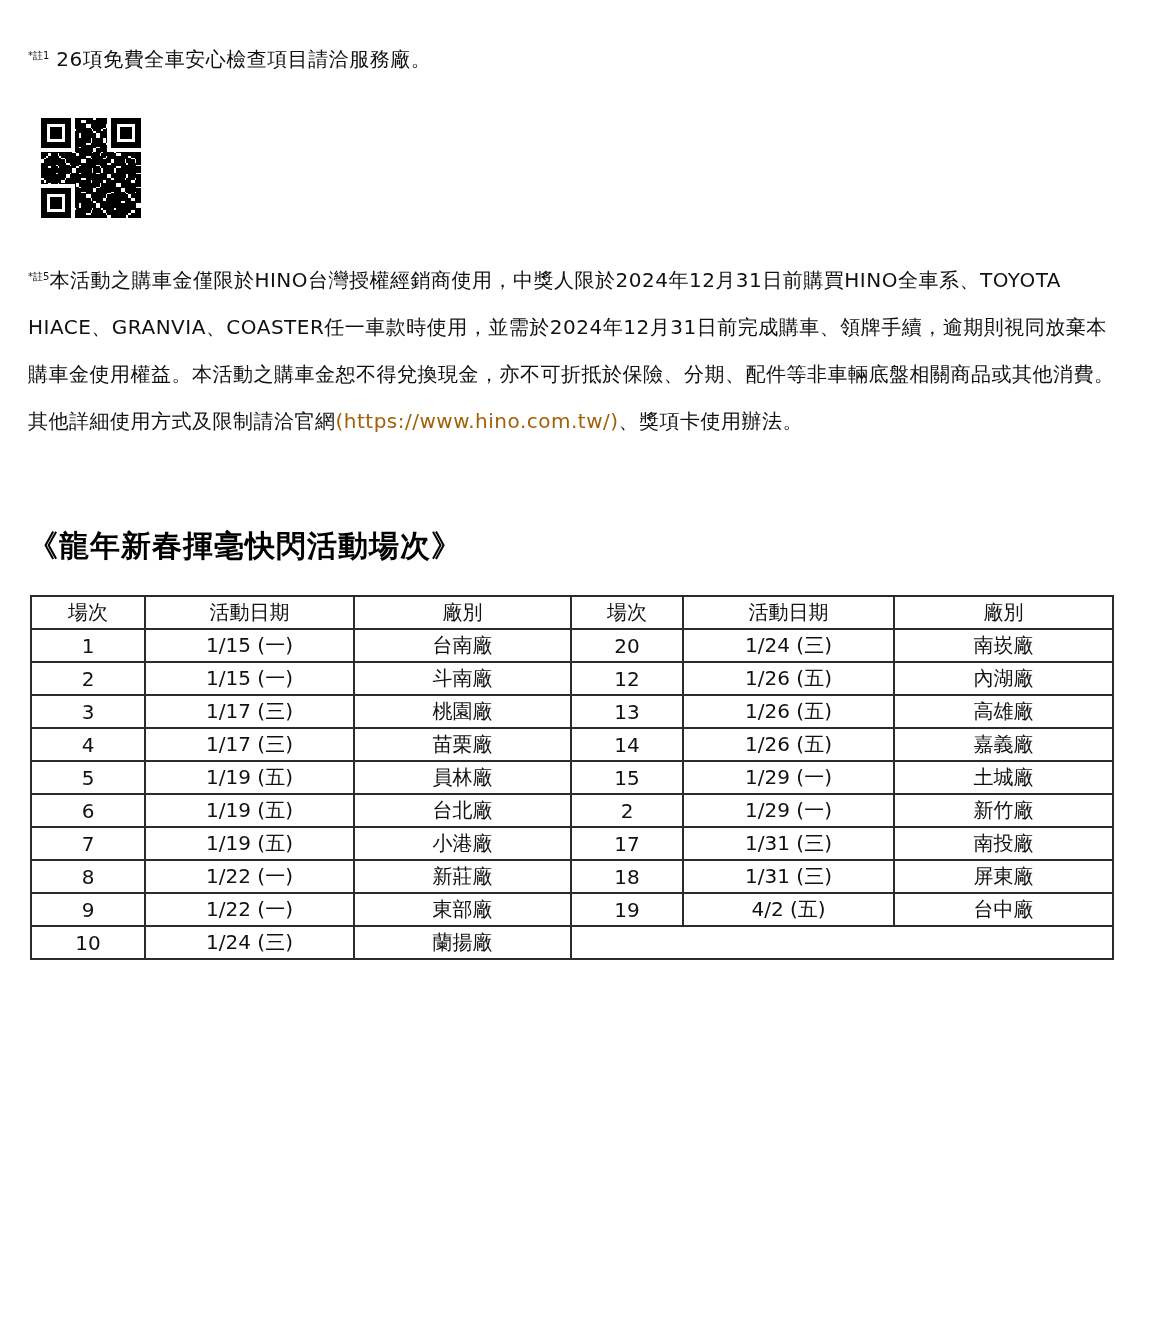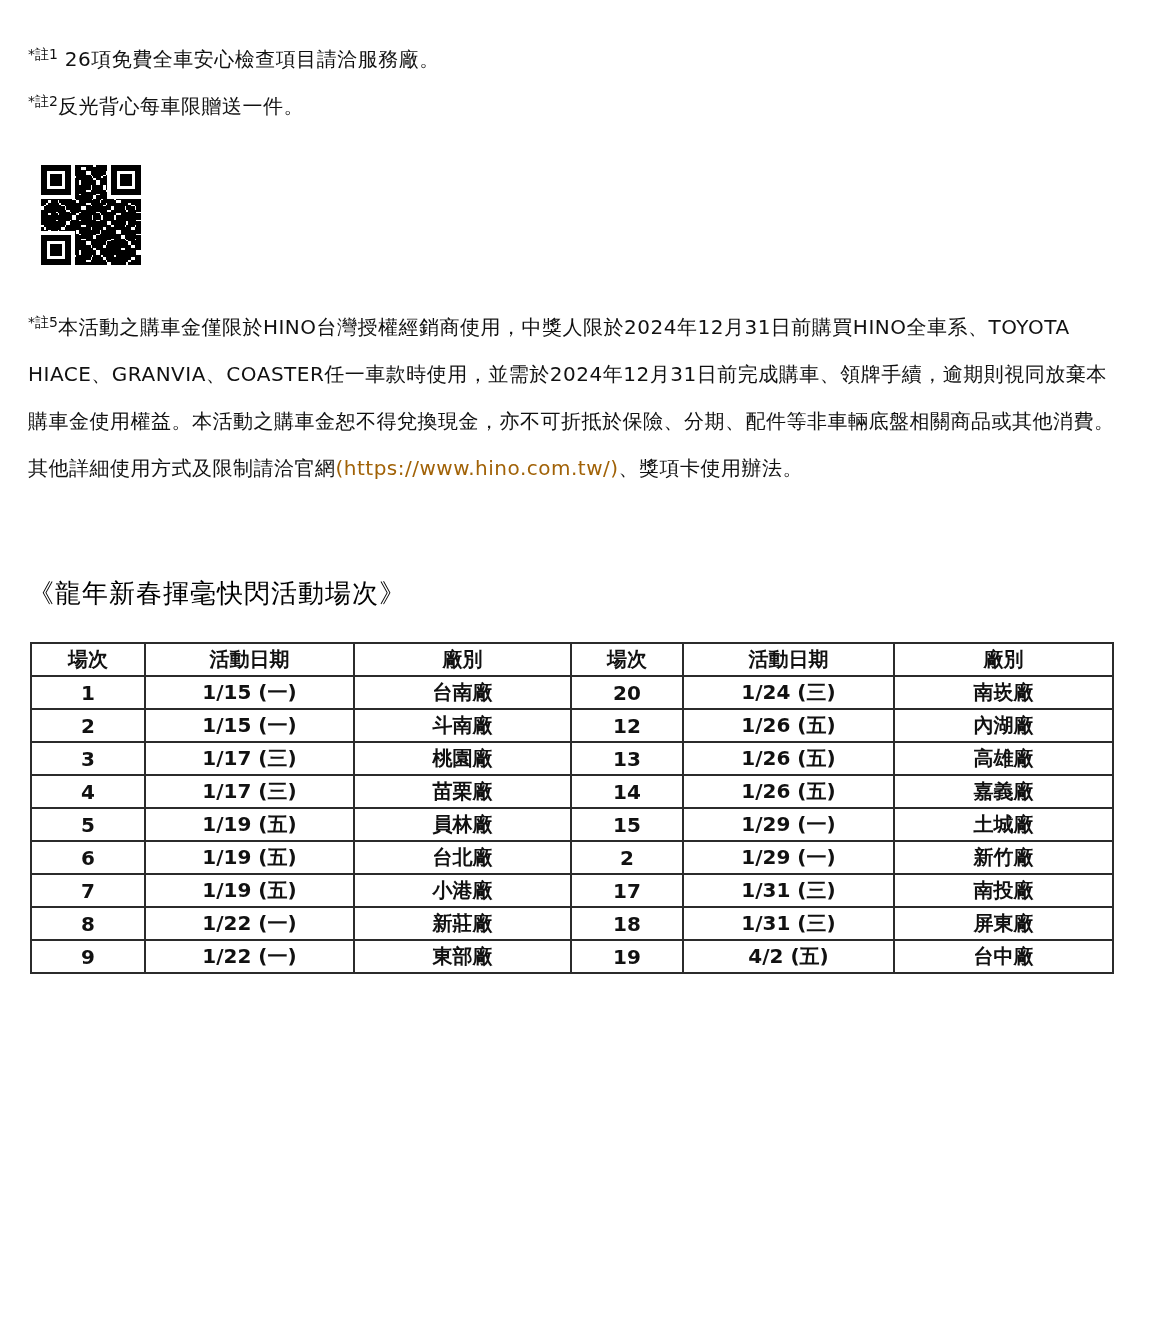"*註1" p.note sup { font-size: 14px -> 10px }
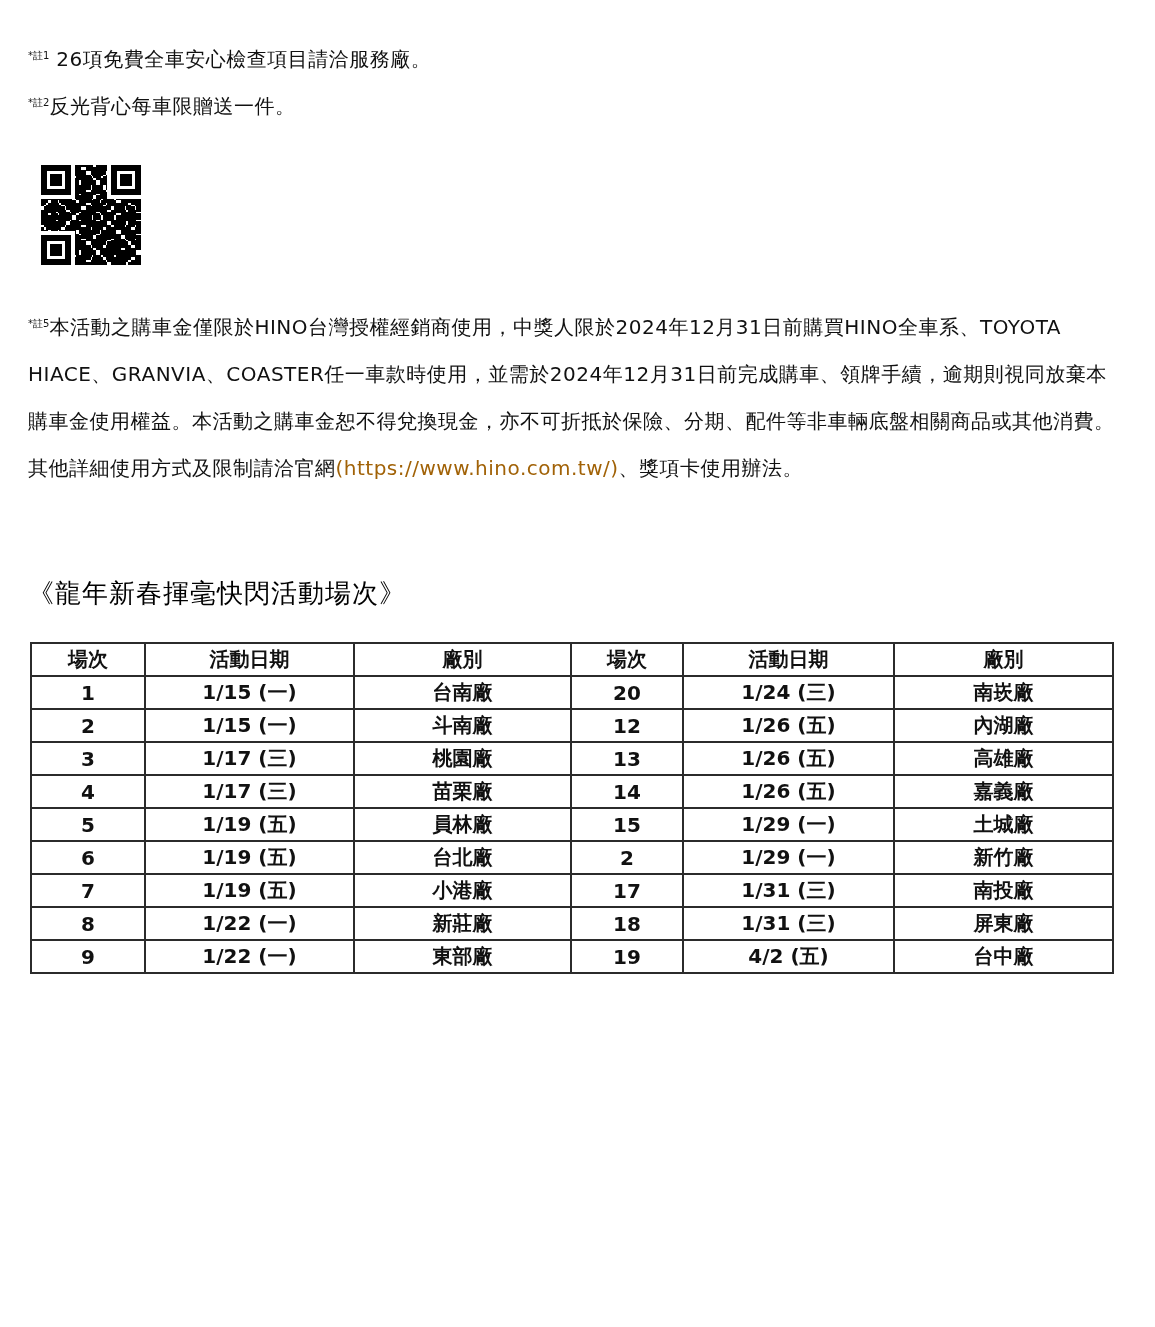"*註2反光背心每車限贈送一件。" p.note { html: <p><sup>*註2</sup><span>反光背心每車限贈送一件。</span></p> -> none }
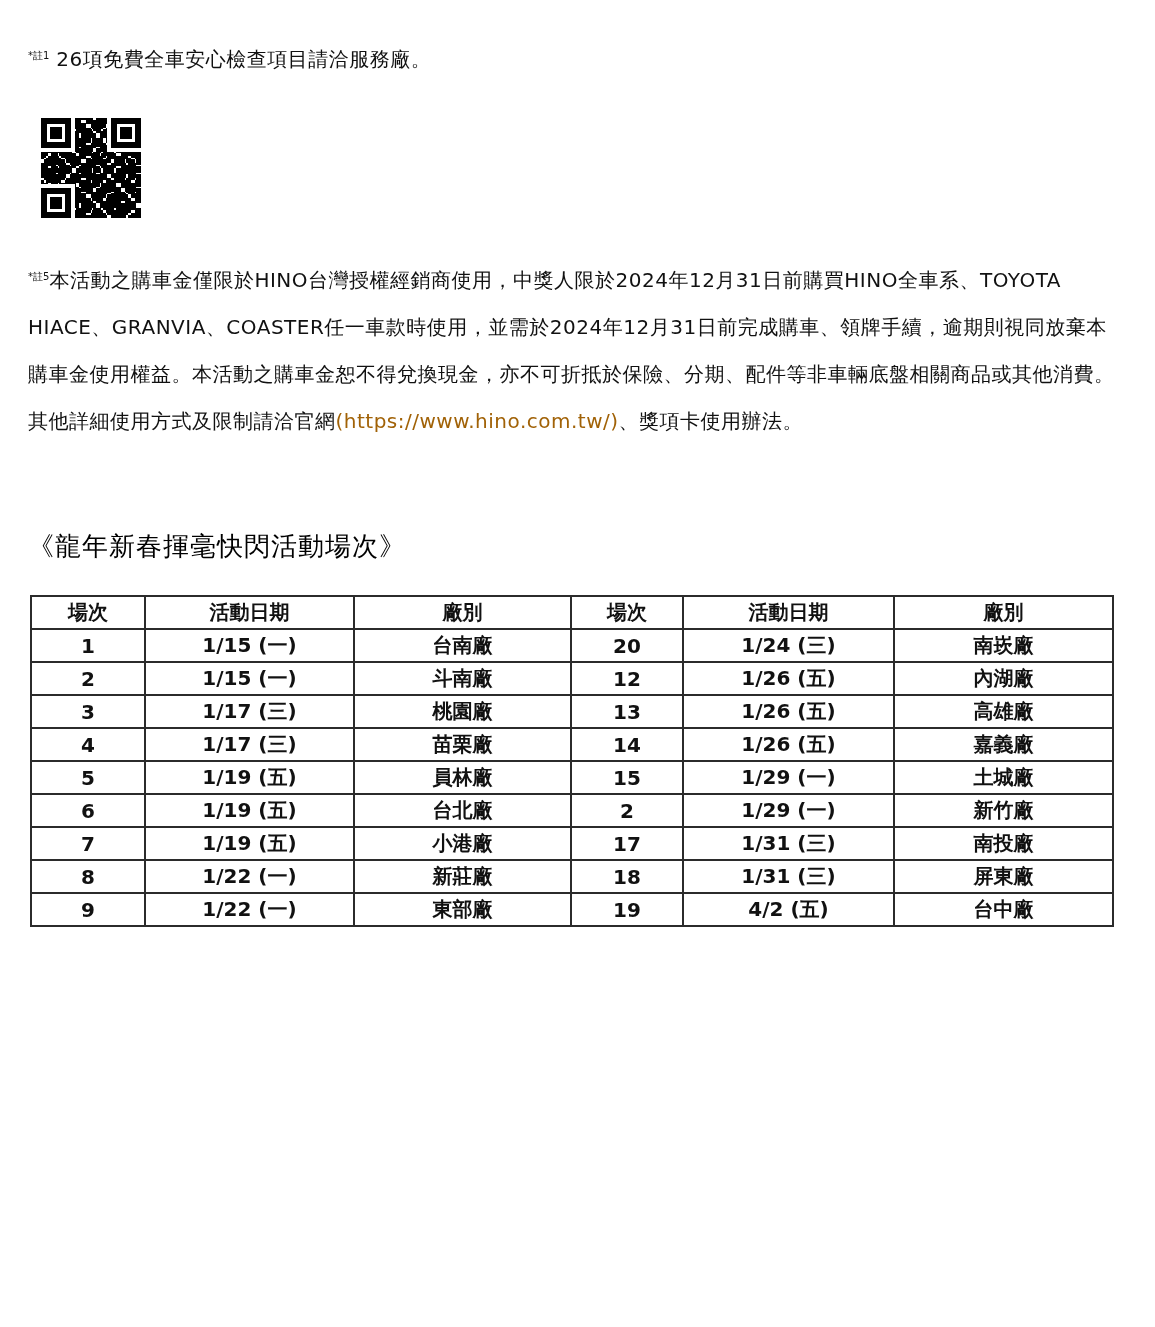"《龍年新春揮毫快閃活動場次》" h2.section-title { font-size: 26px -> 30px; font-weight: normal -> bold }
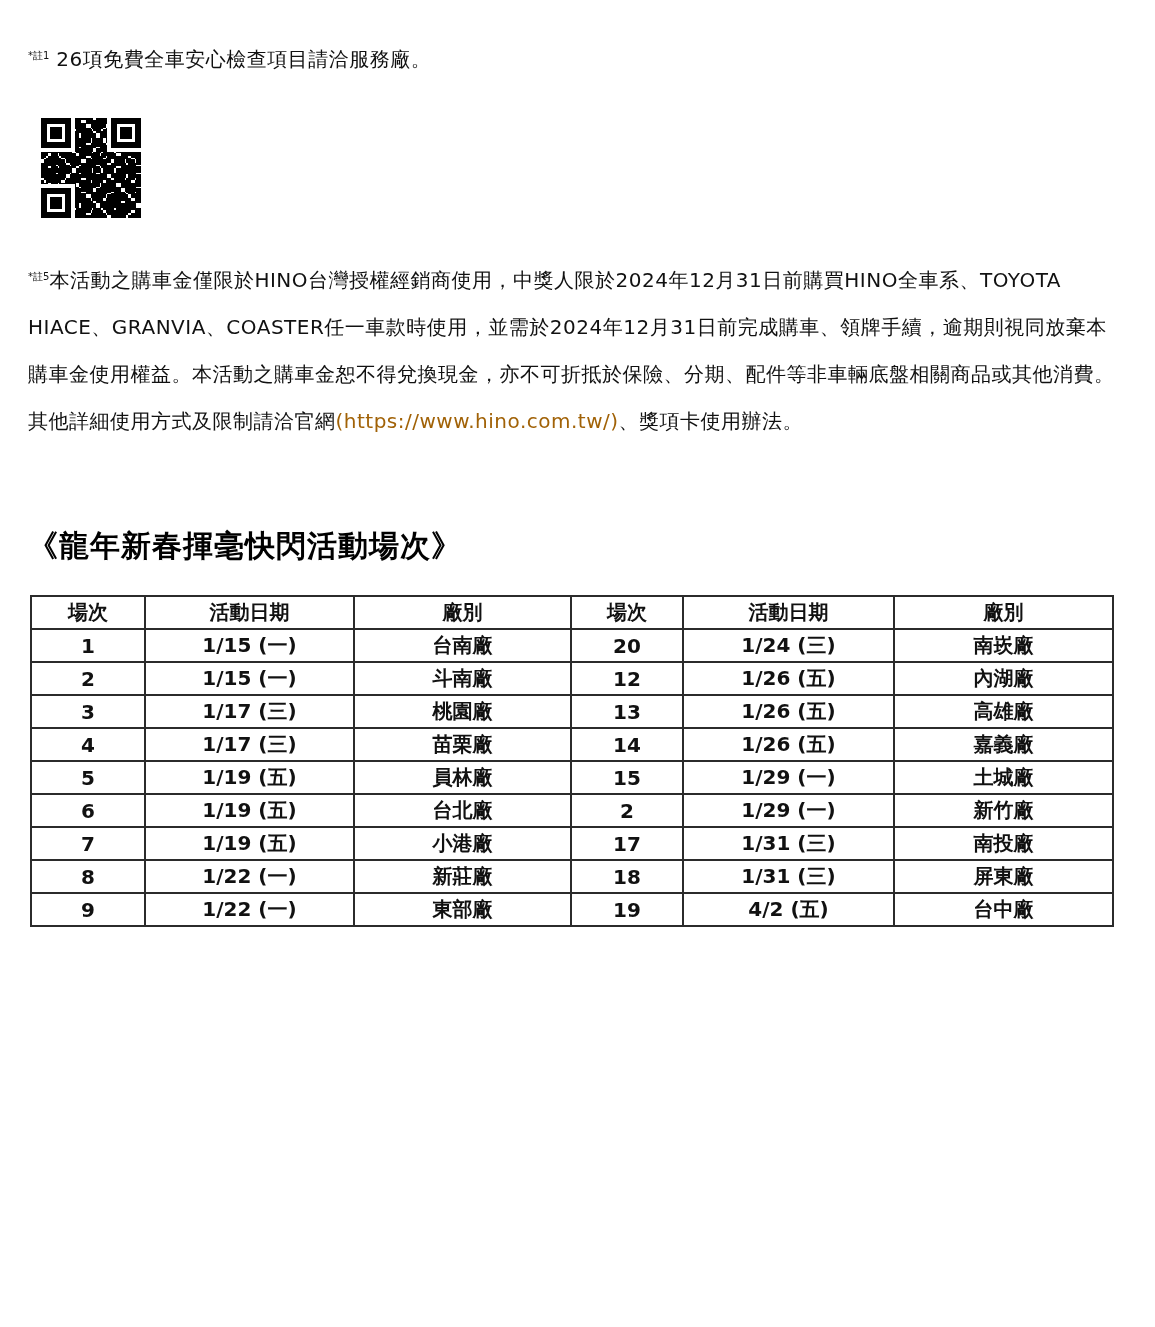"場次" table.event-table { font-weight: bold -> none }
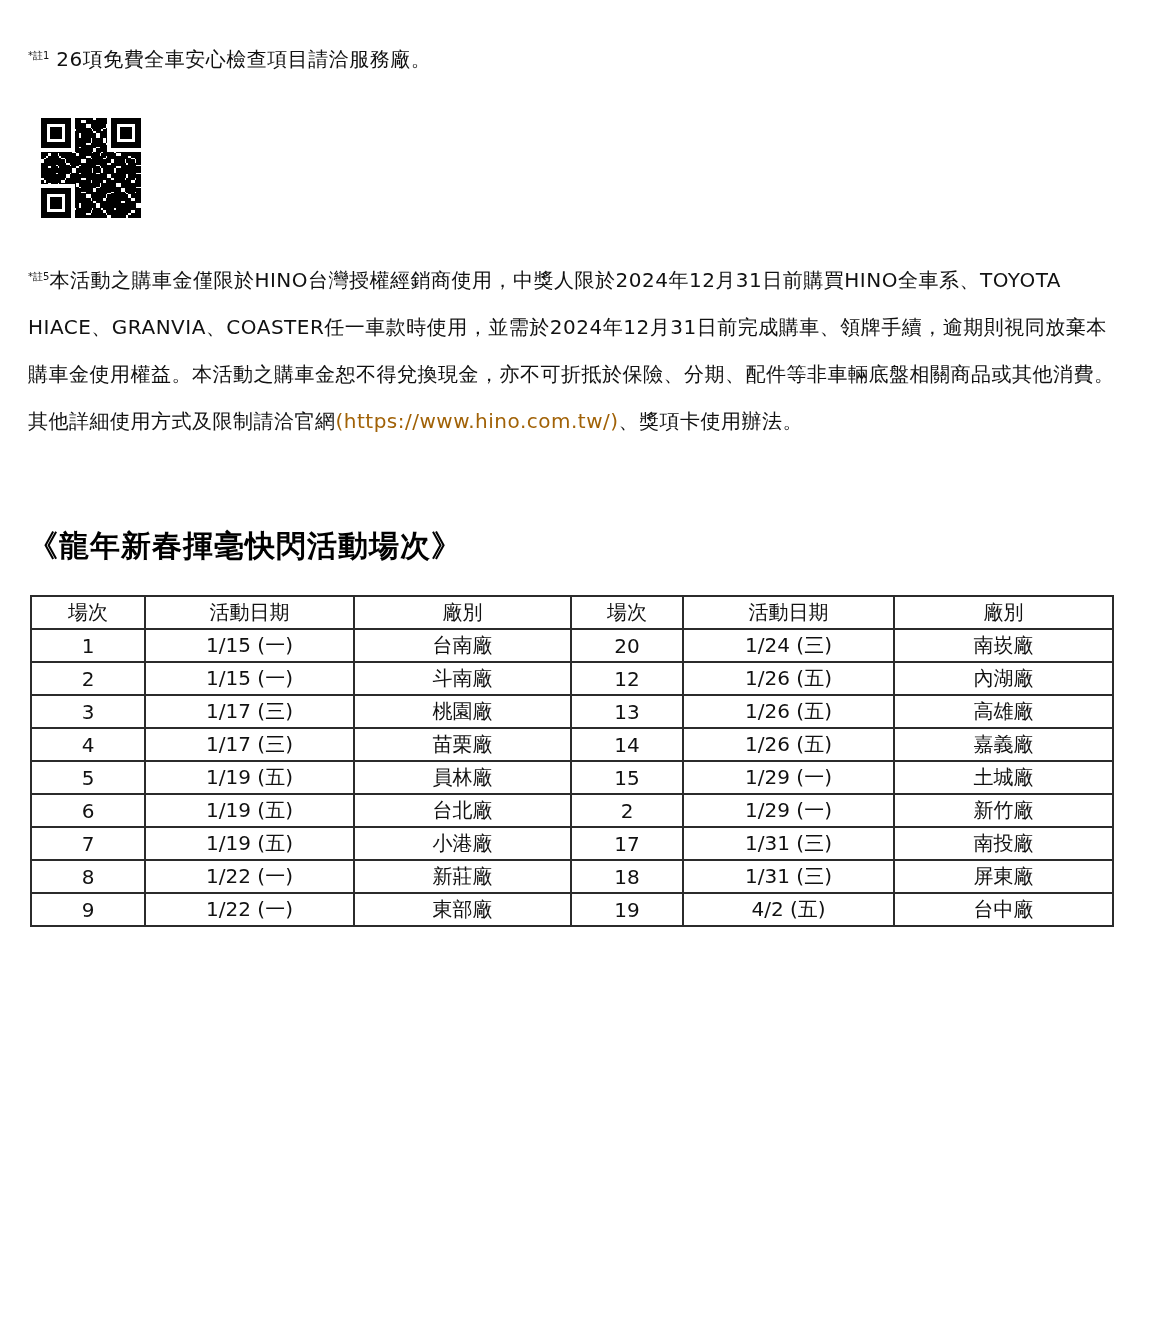"10" tr { html: none -> <tr> <td>10</td> <td>1/24 (三)</td> <td>蘭揚廠</td> <td></td> </tr> }
